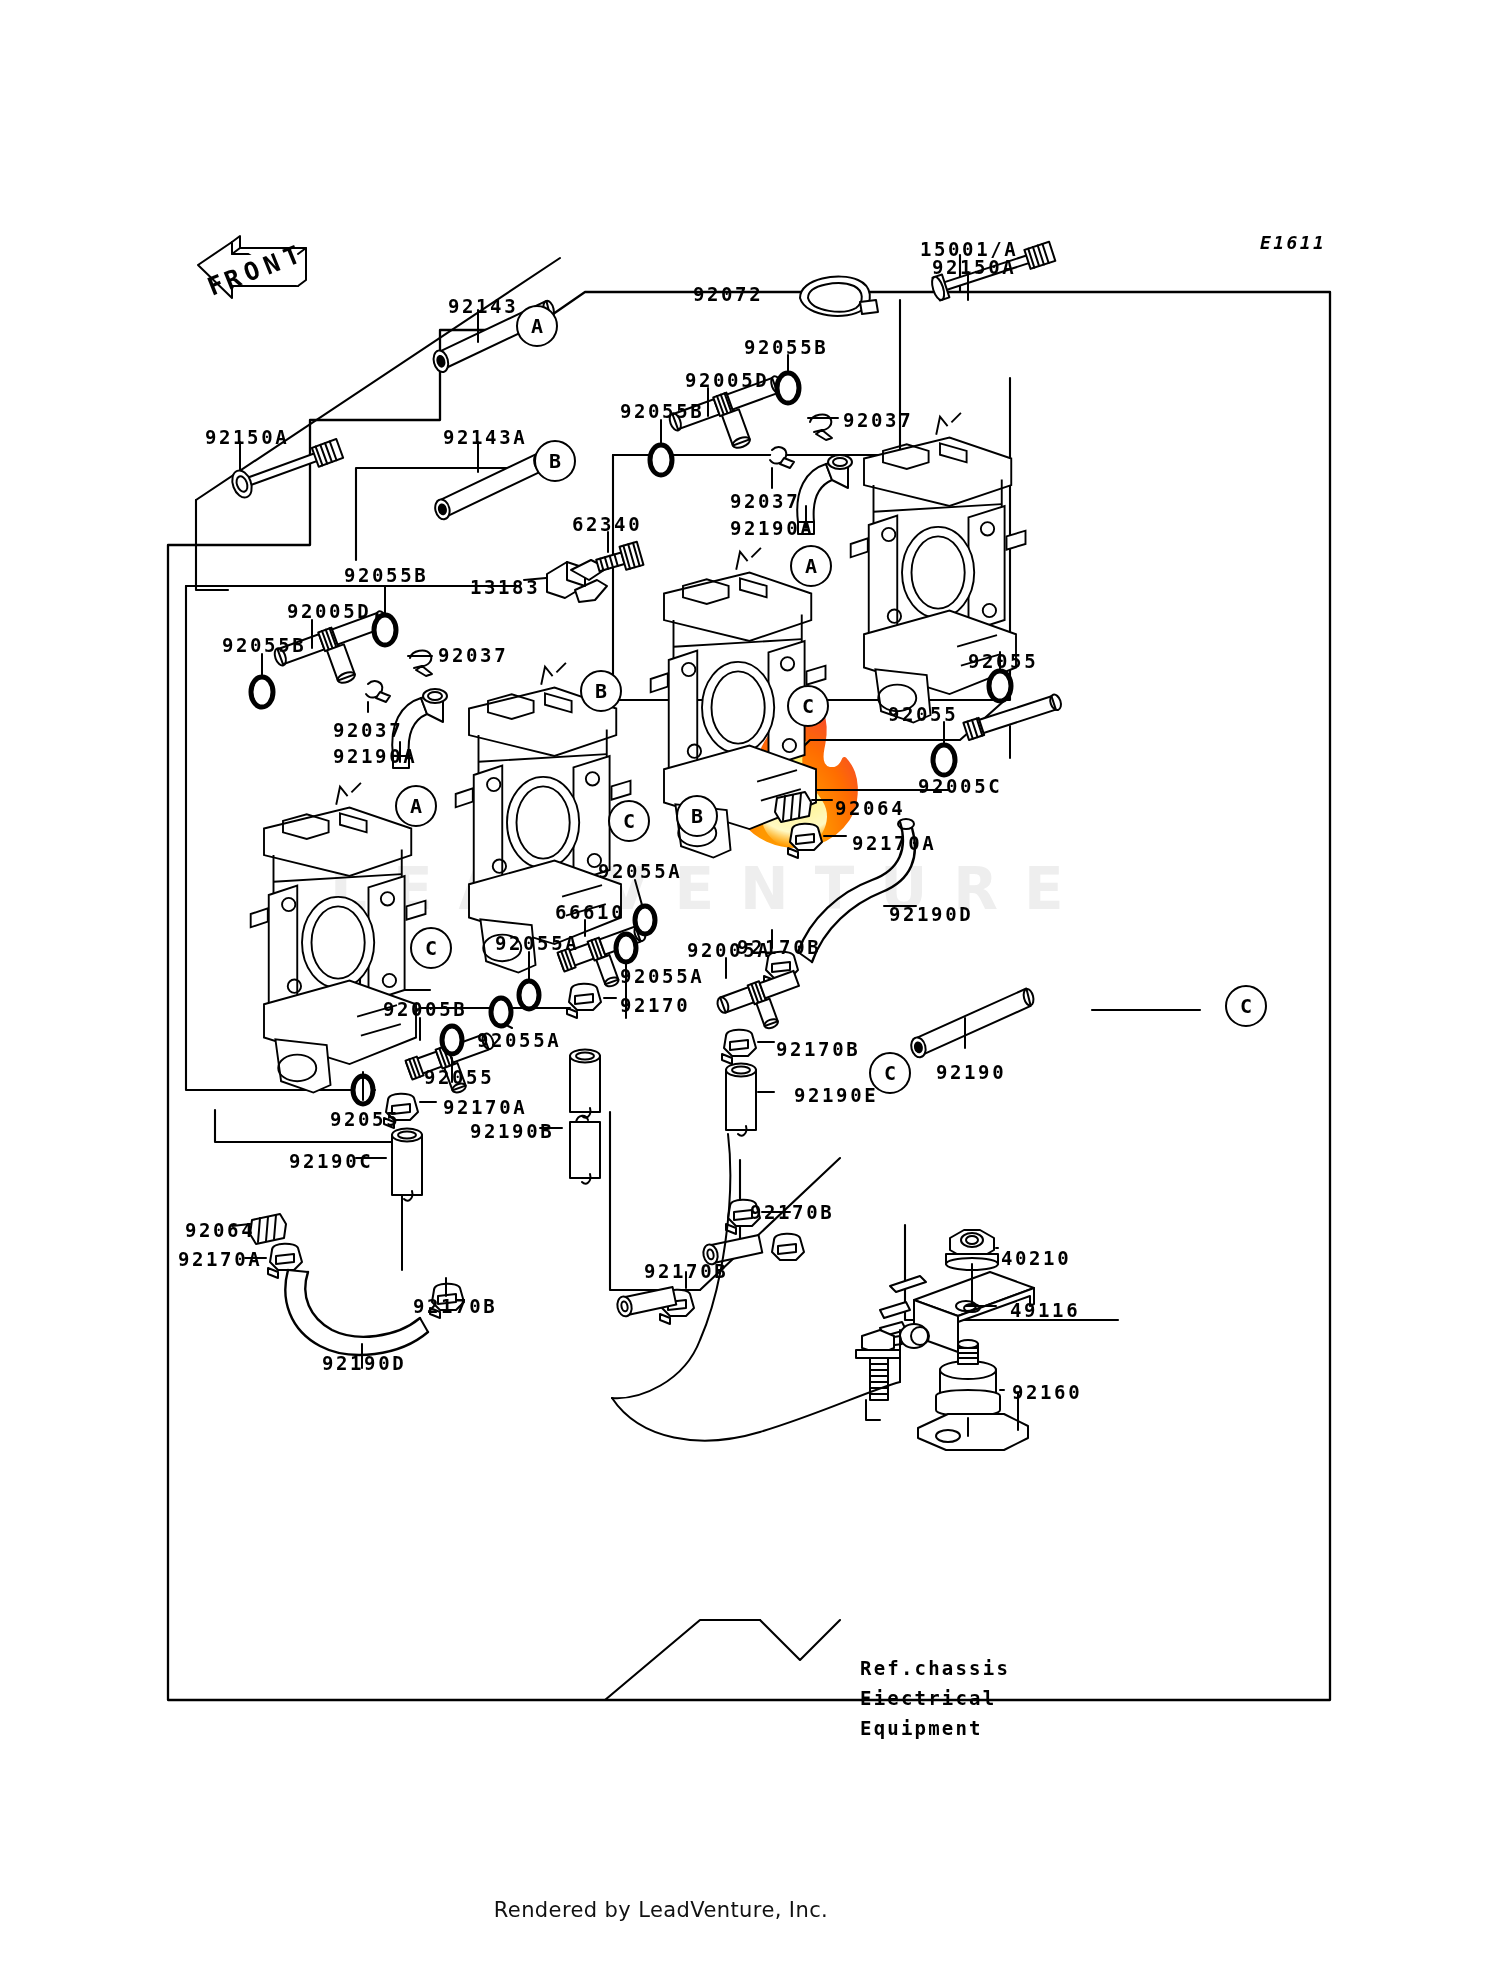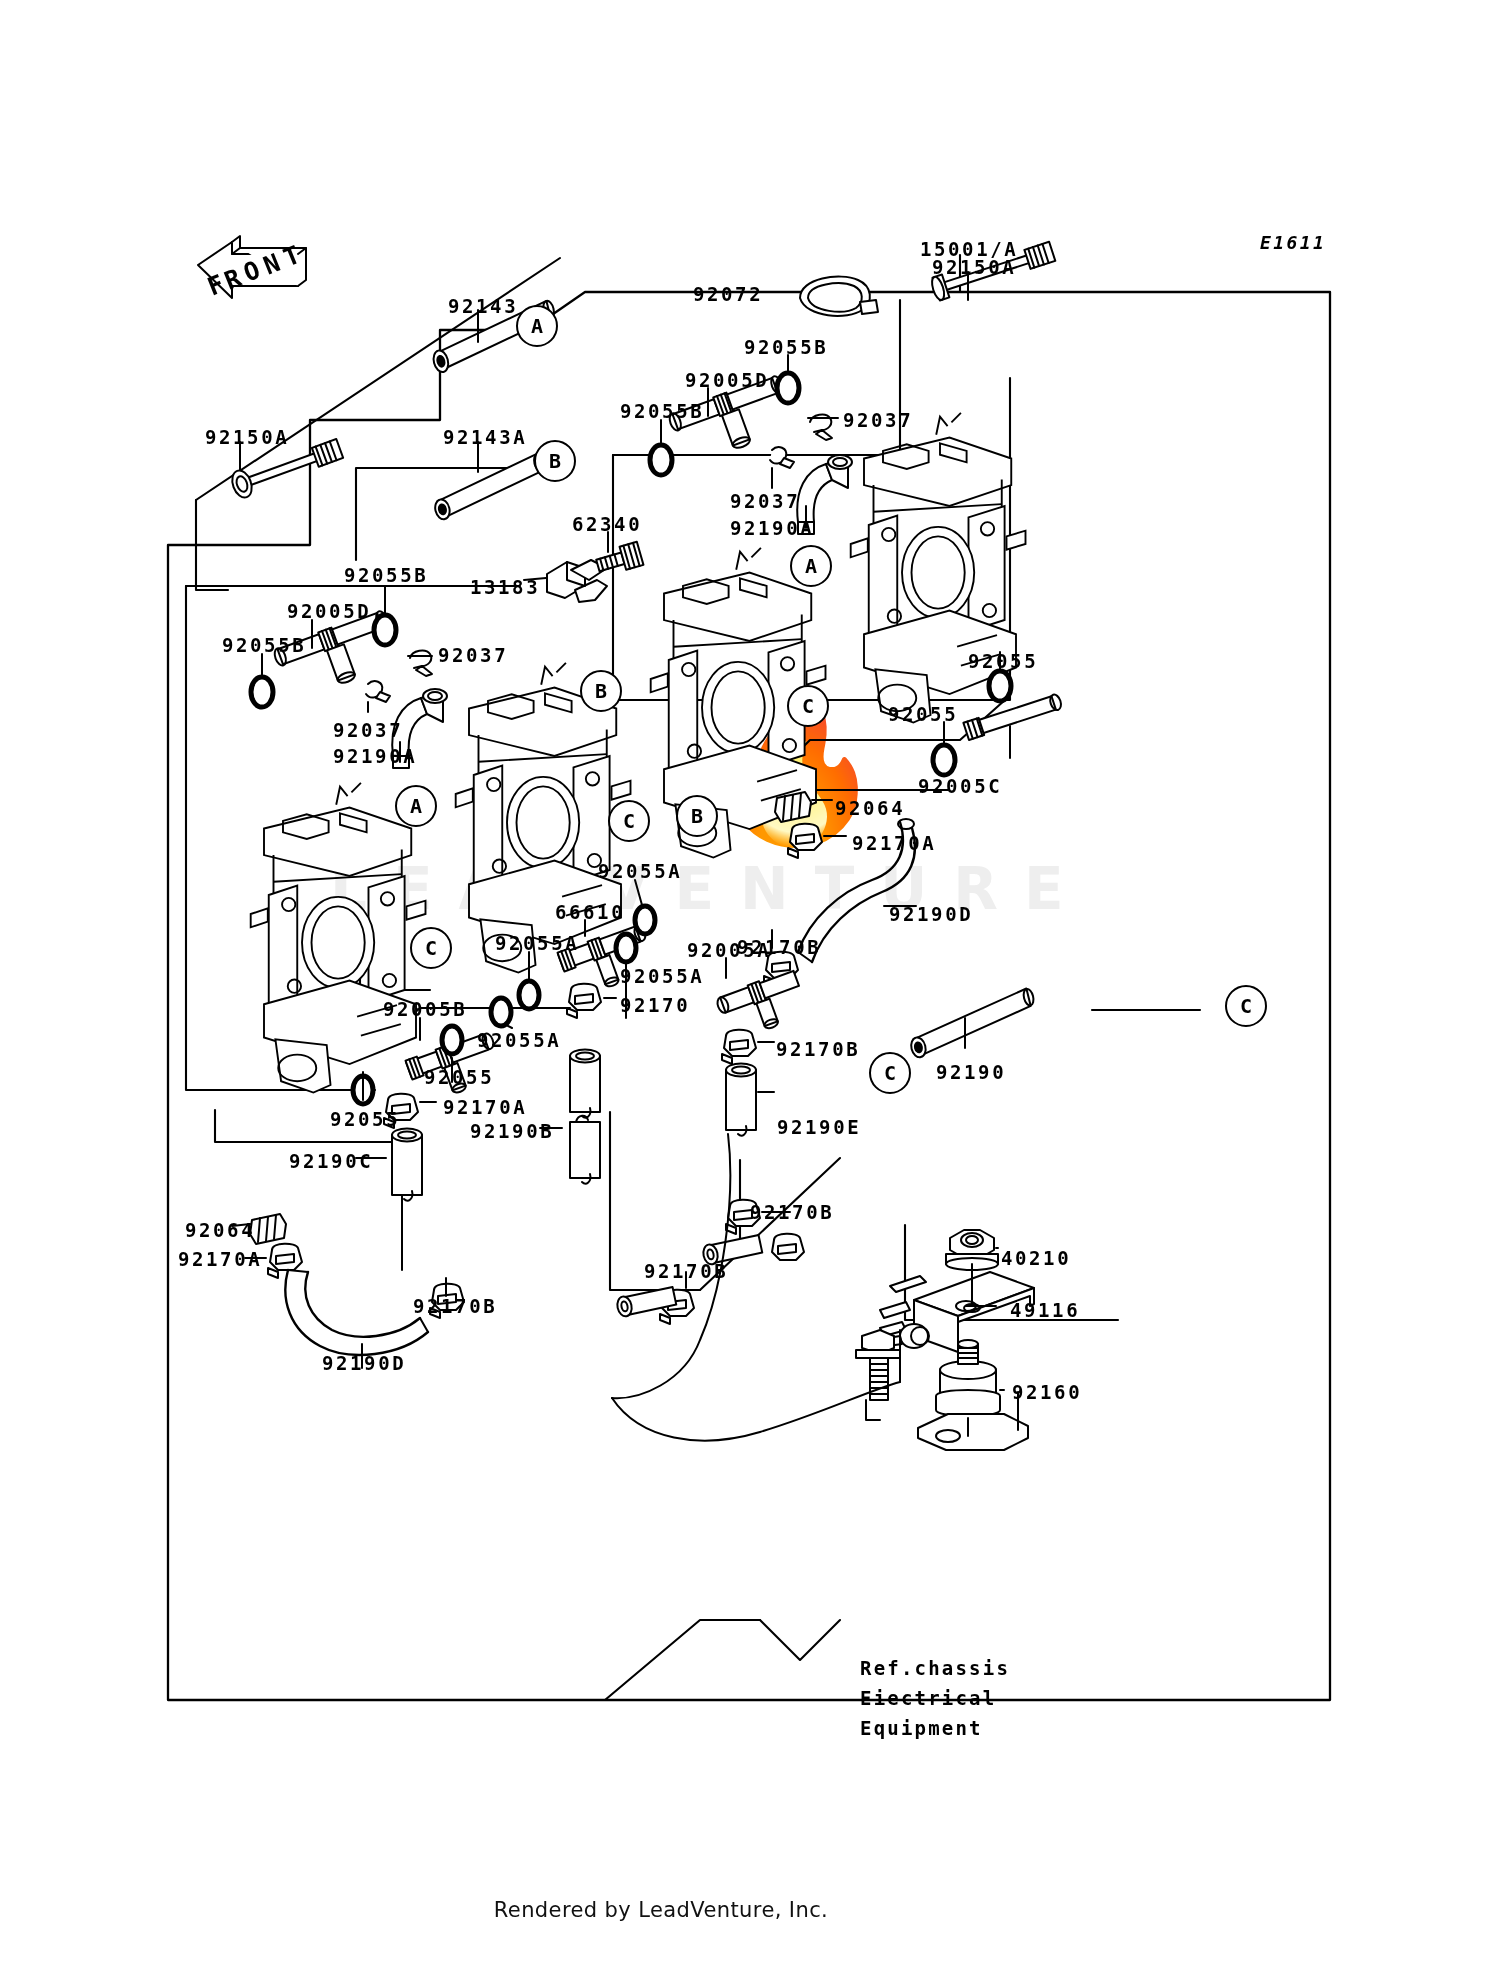"92190E" div.lbl { left: 777px -> 794px; margin-top: 32px -> none }
